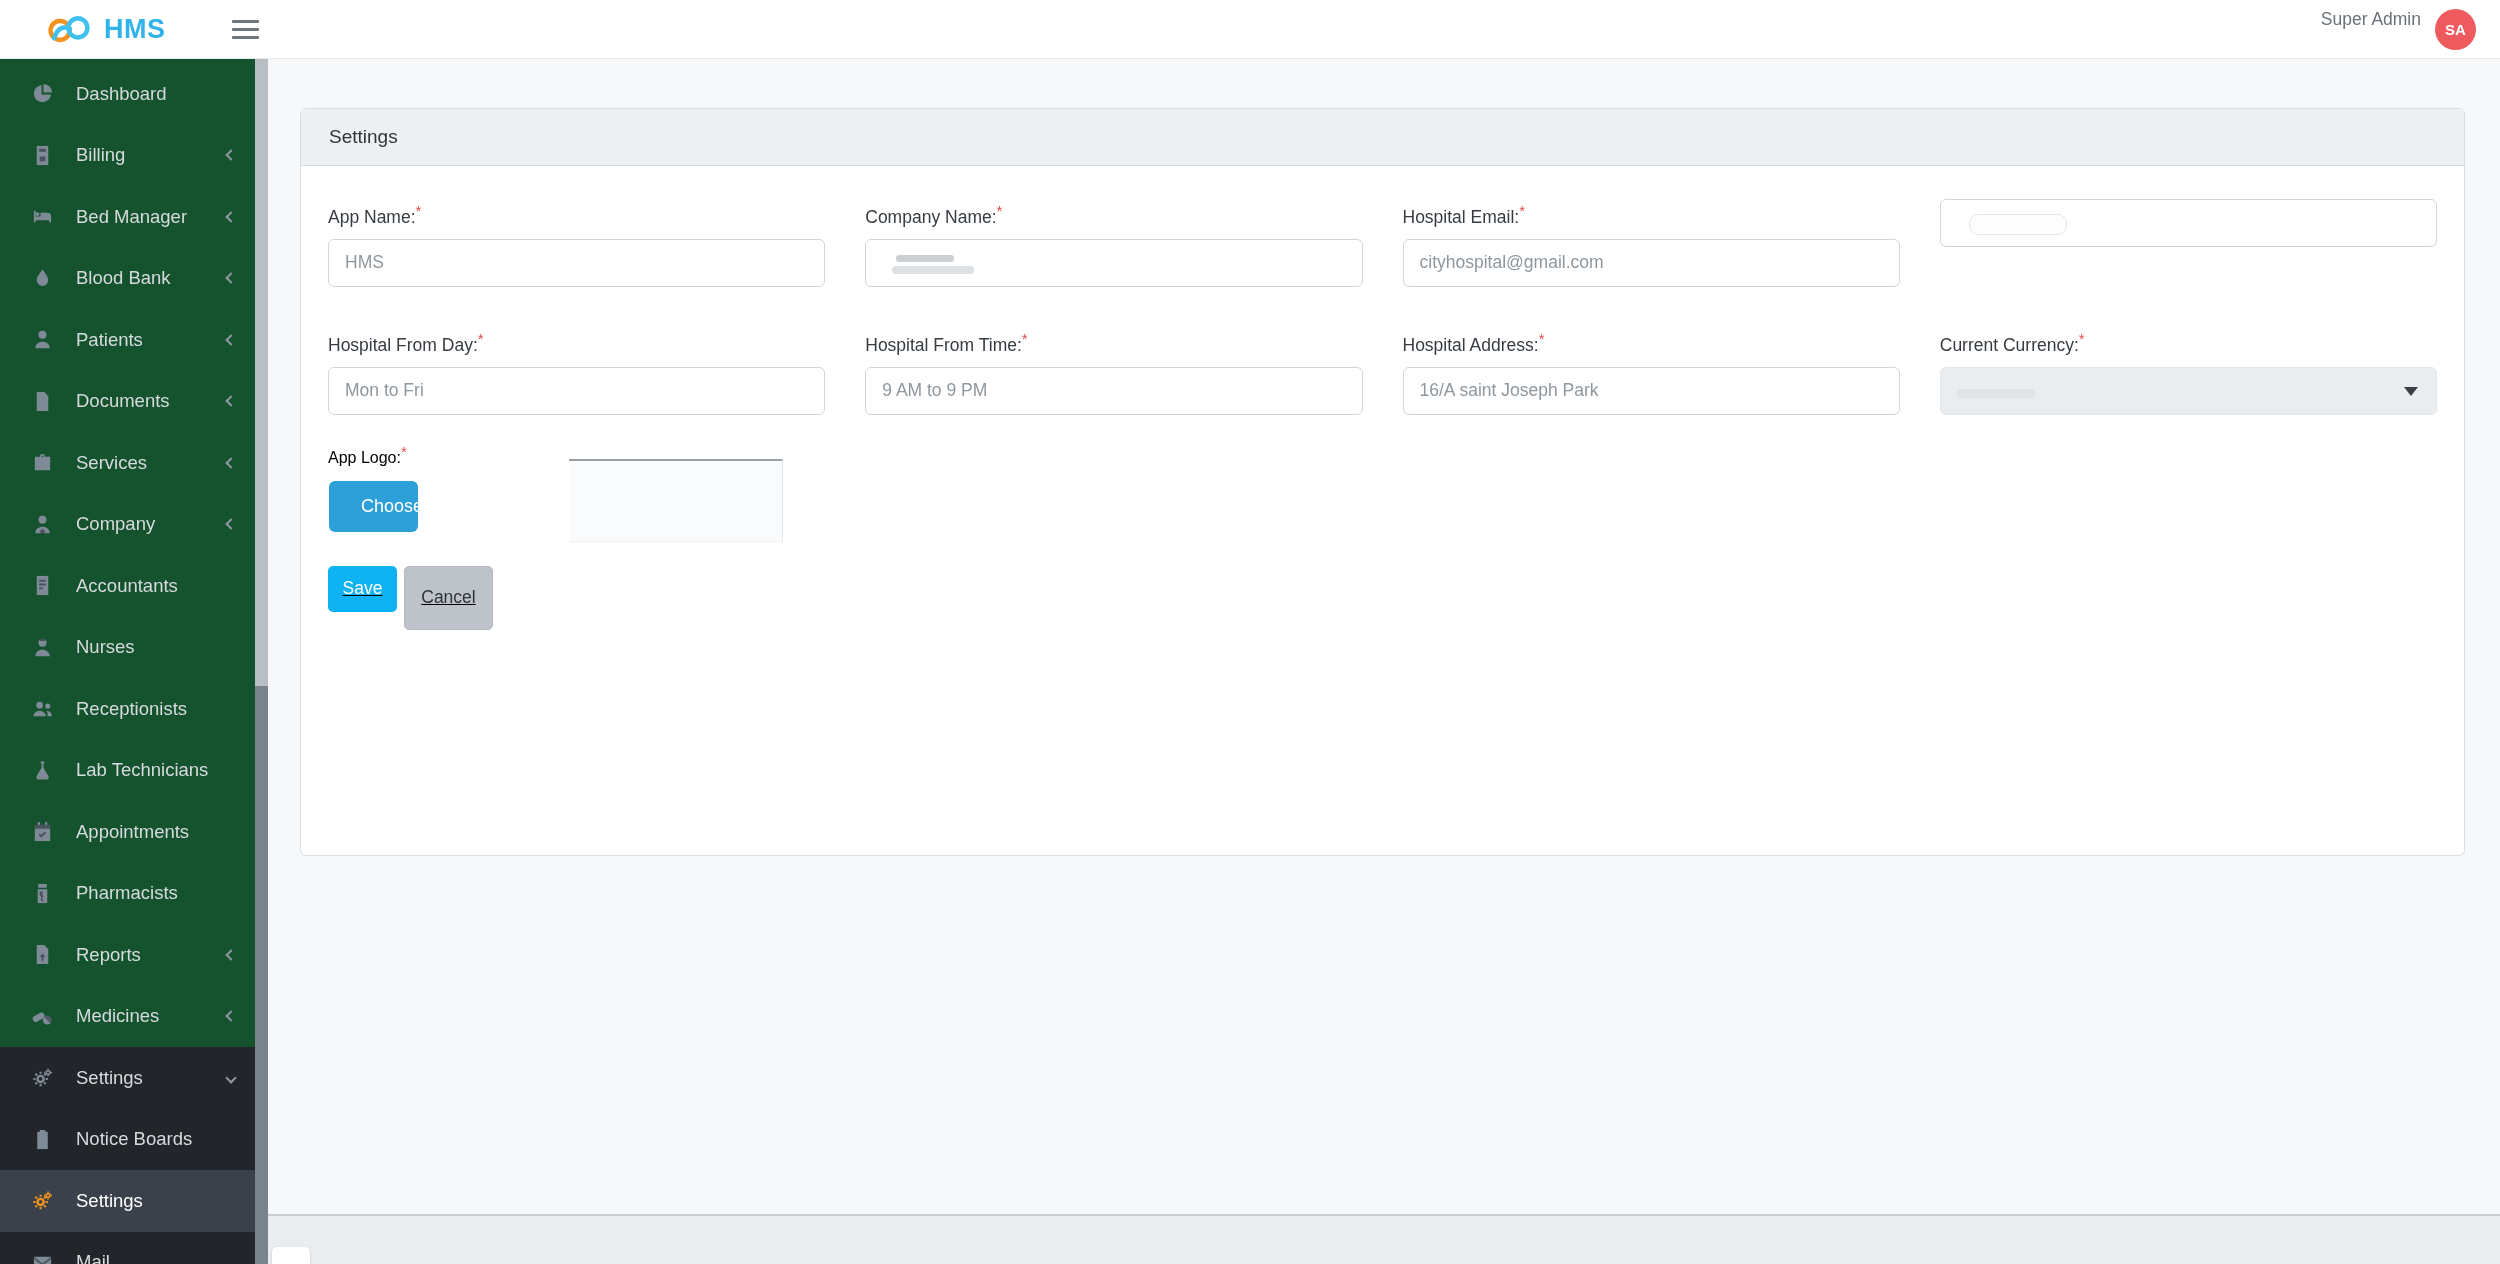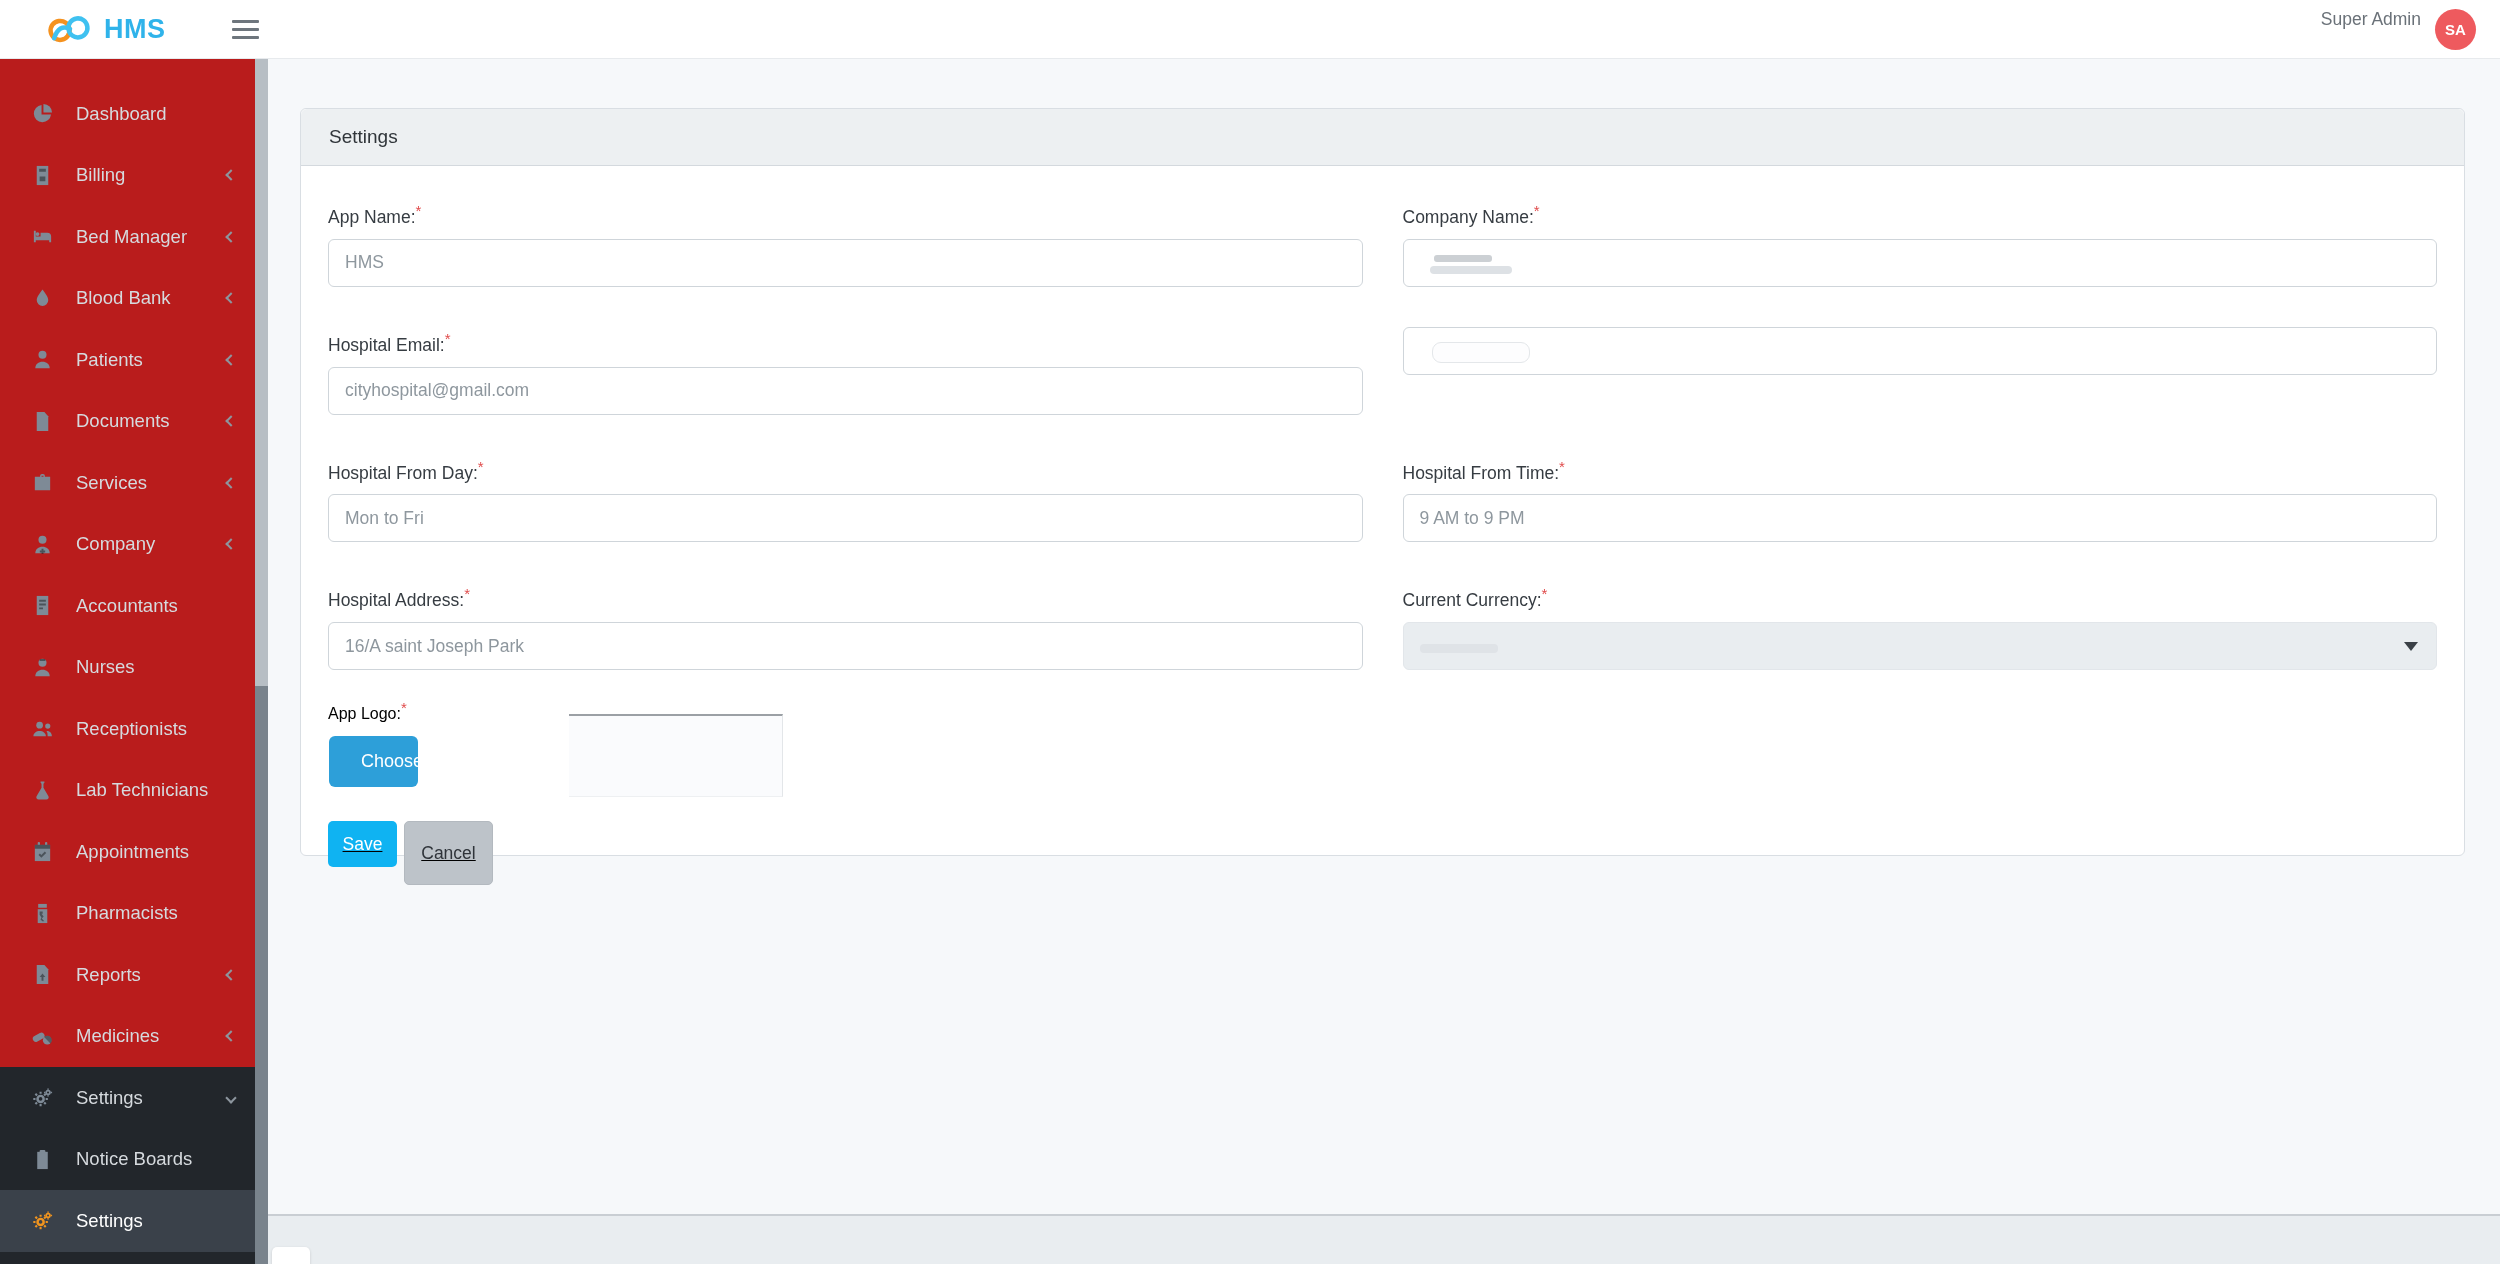"Dashboard" .sidebar { background: #b91c1c -> #14532d; padding-top: 24px -> 4px }
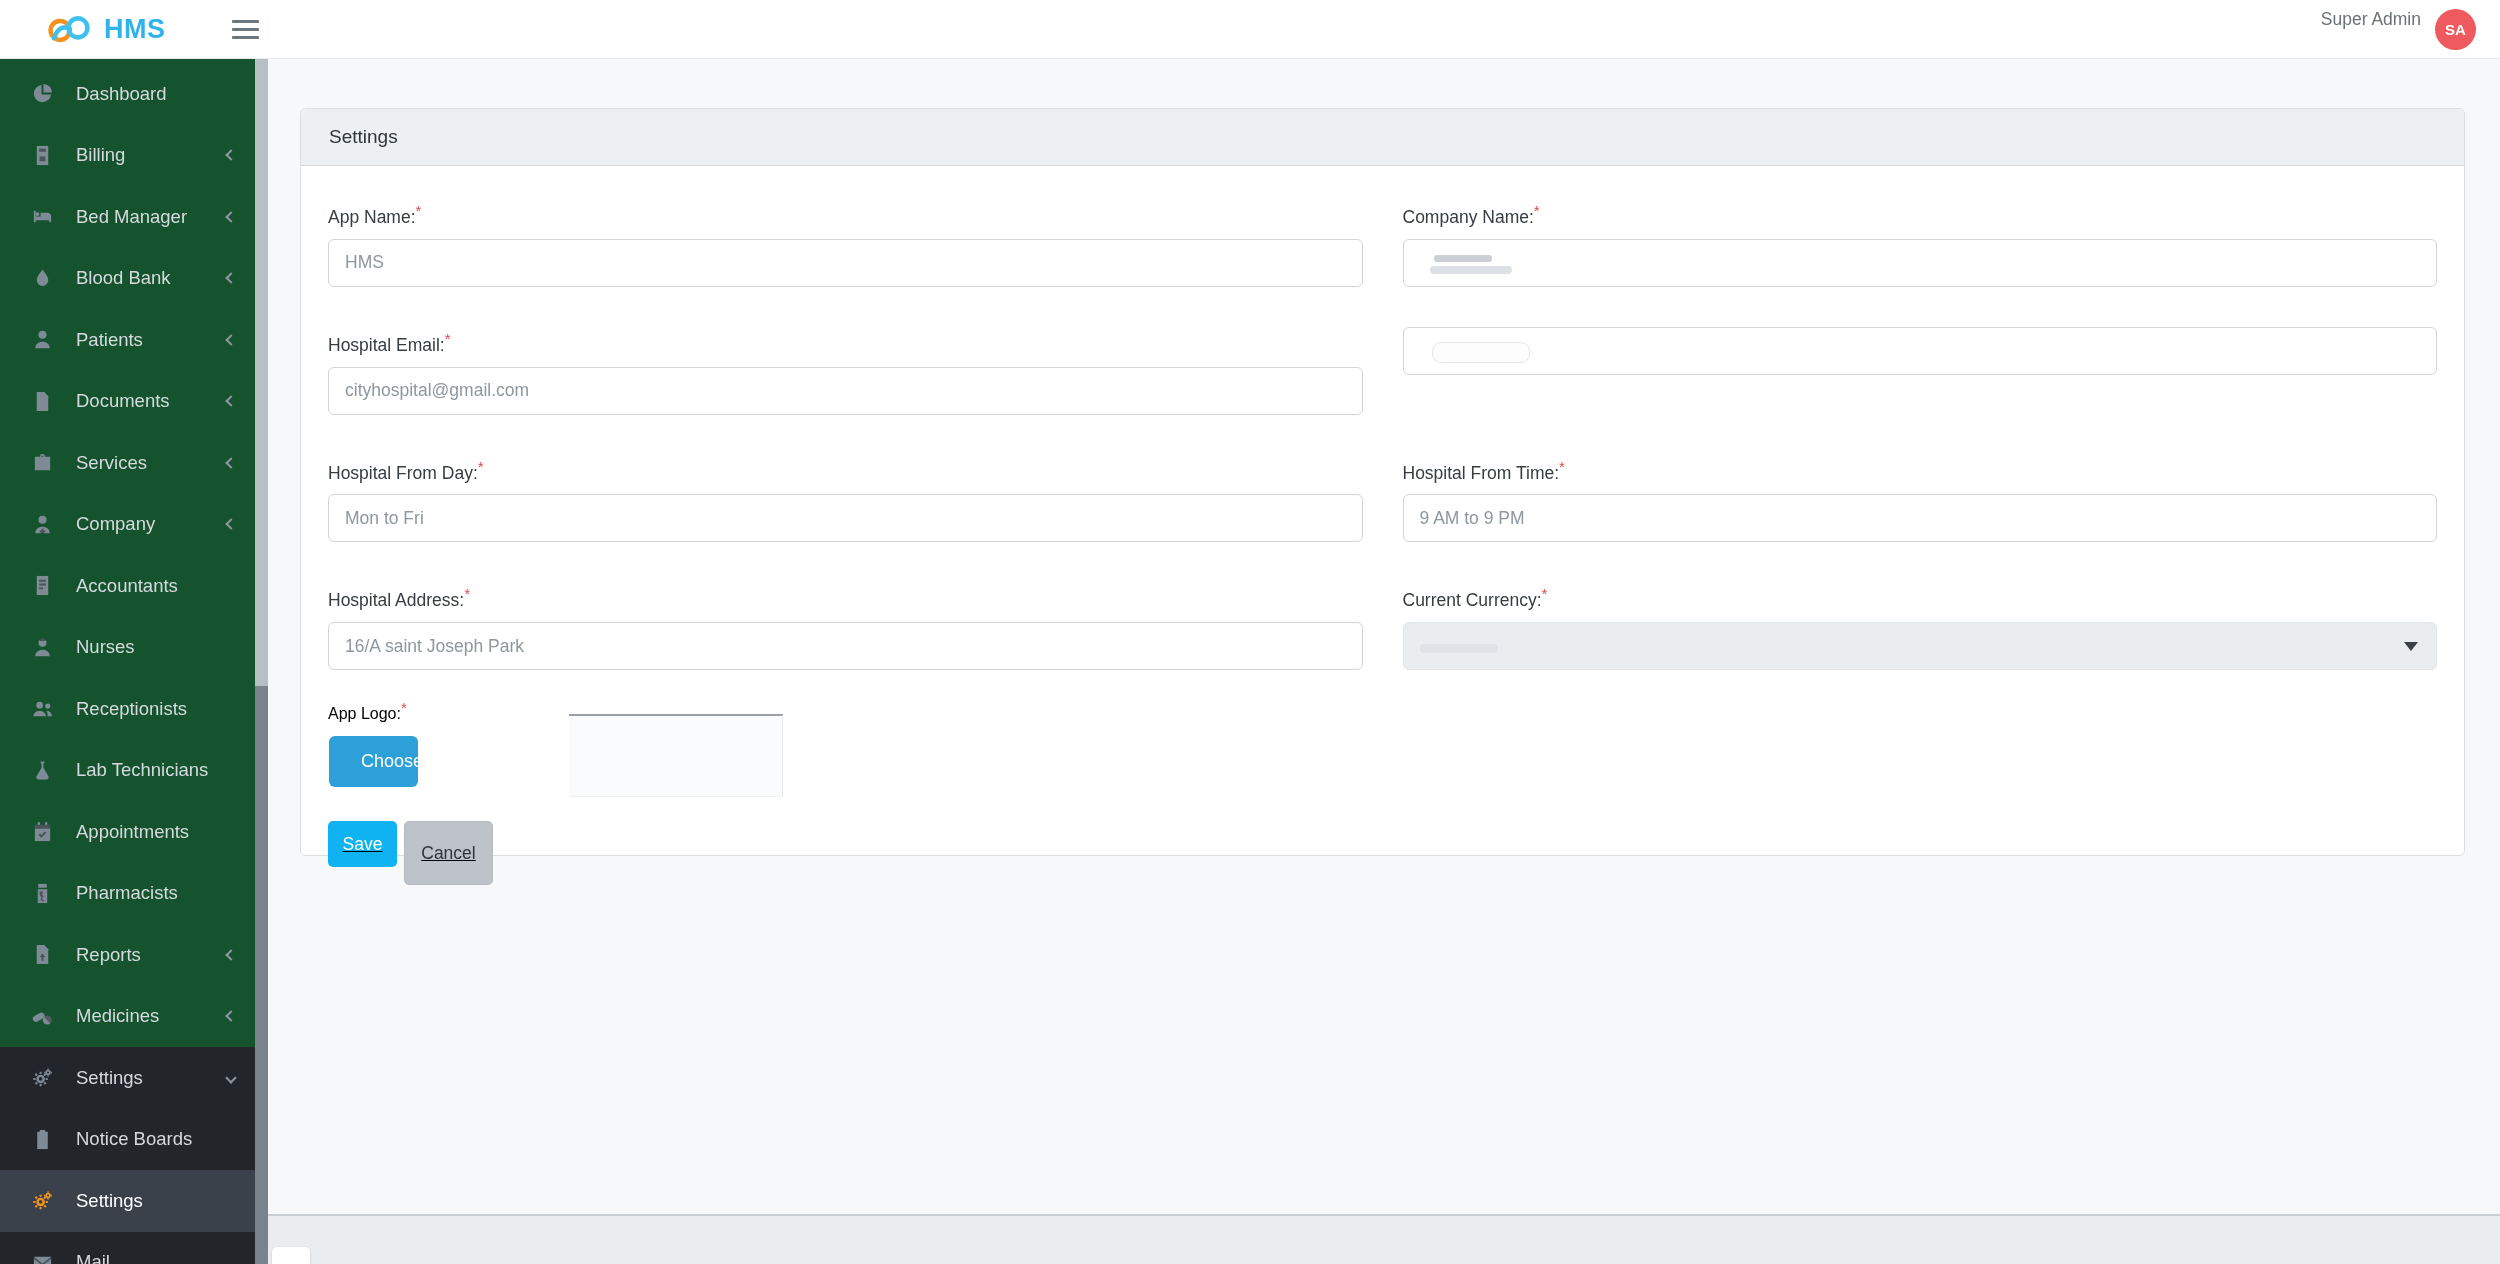"App Name:*" .fgrid { grid-template-columns: 1fr 1fr -> 1fr 1fr 1fr 1fr }
